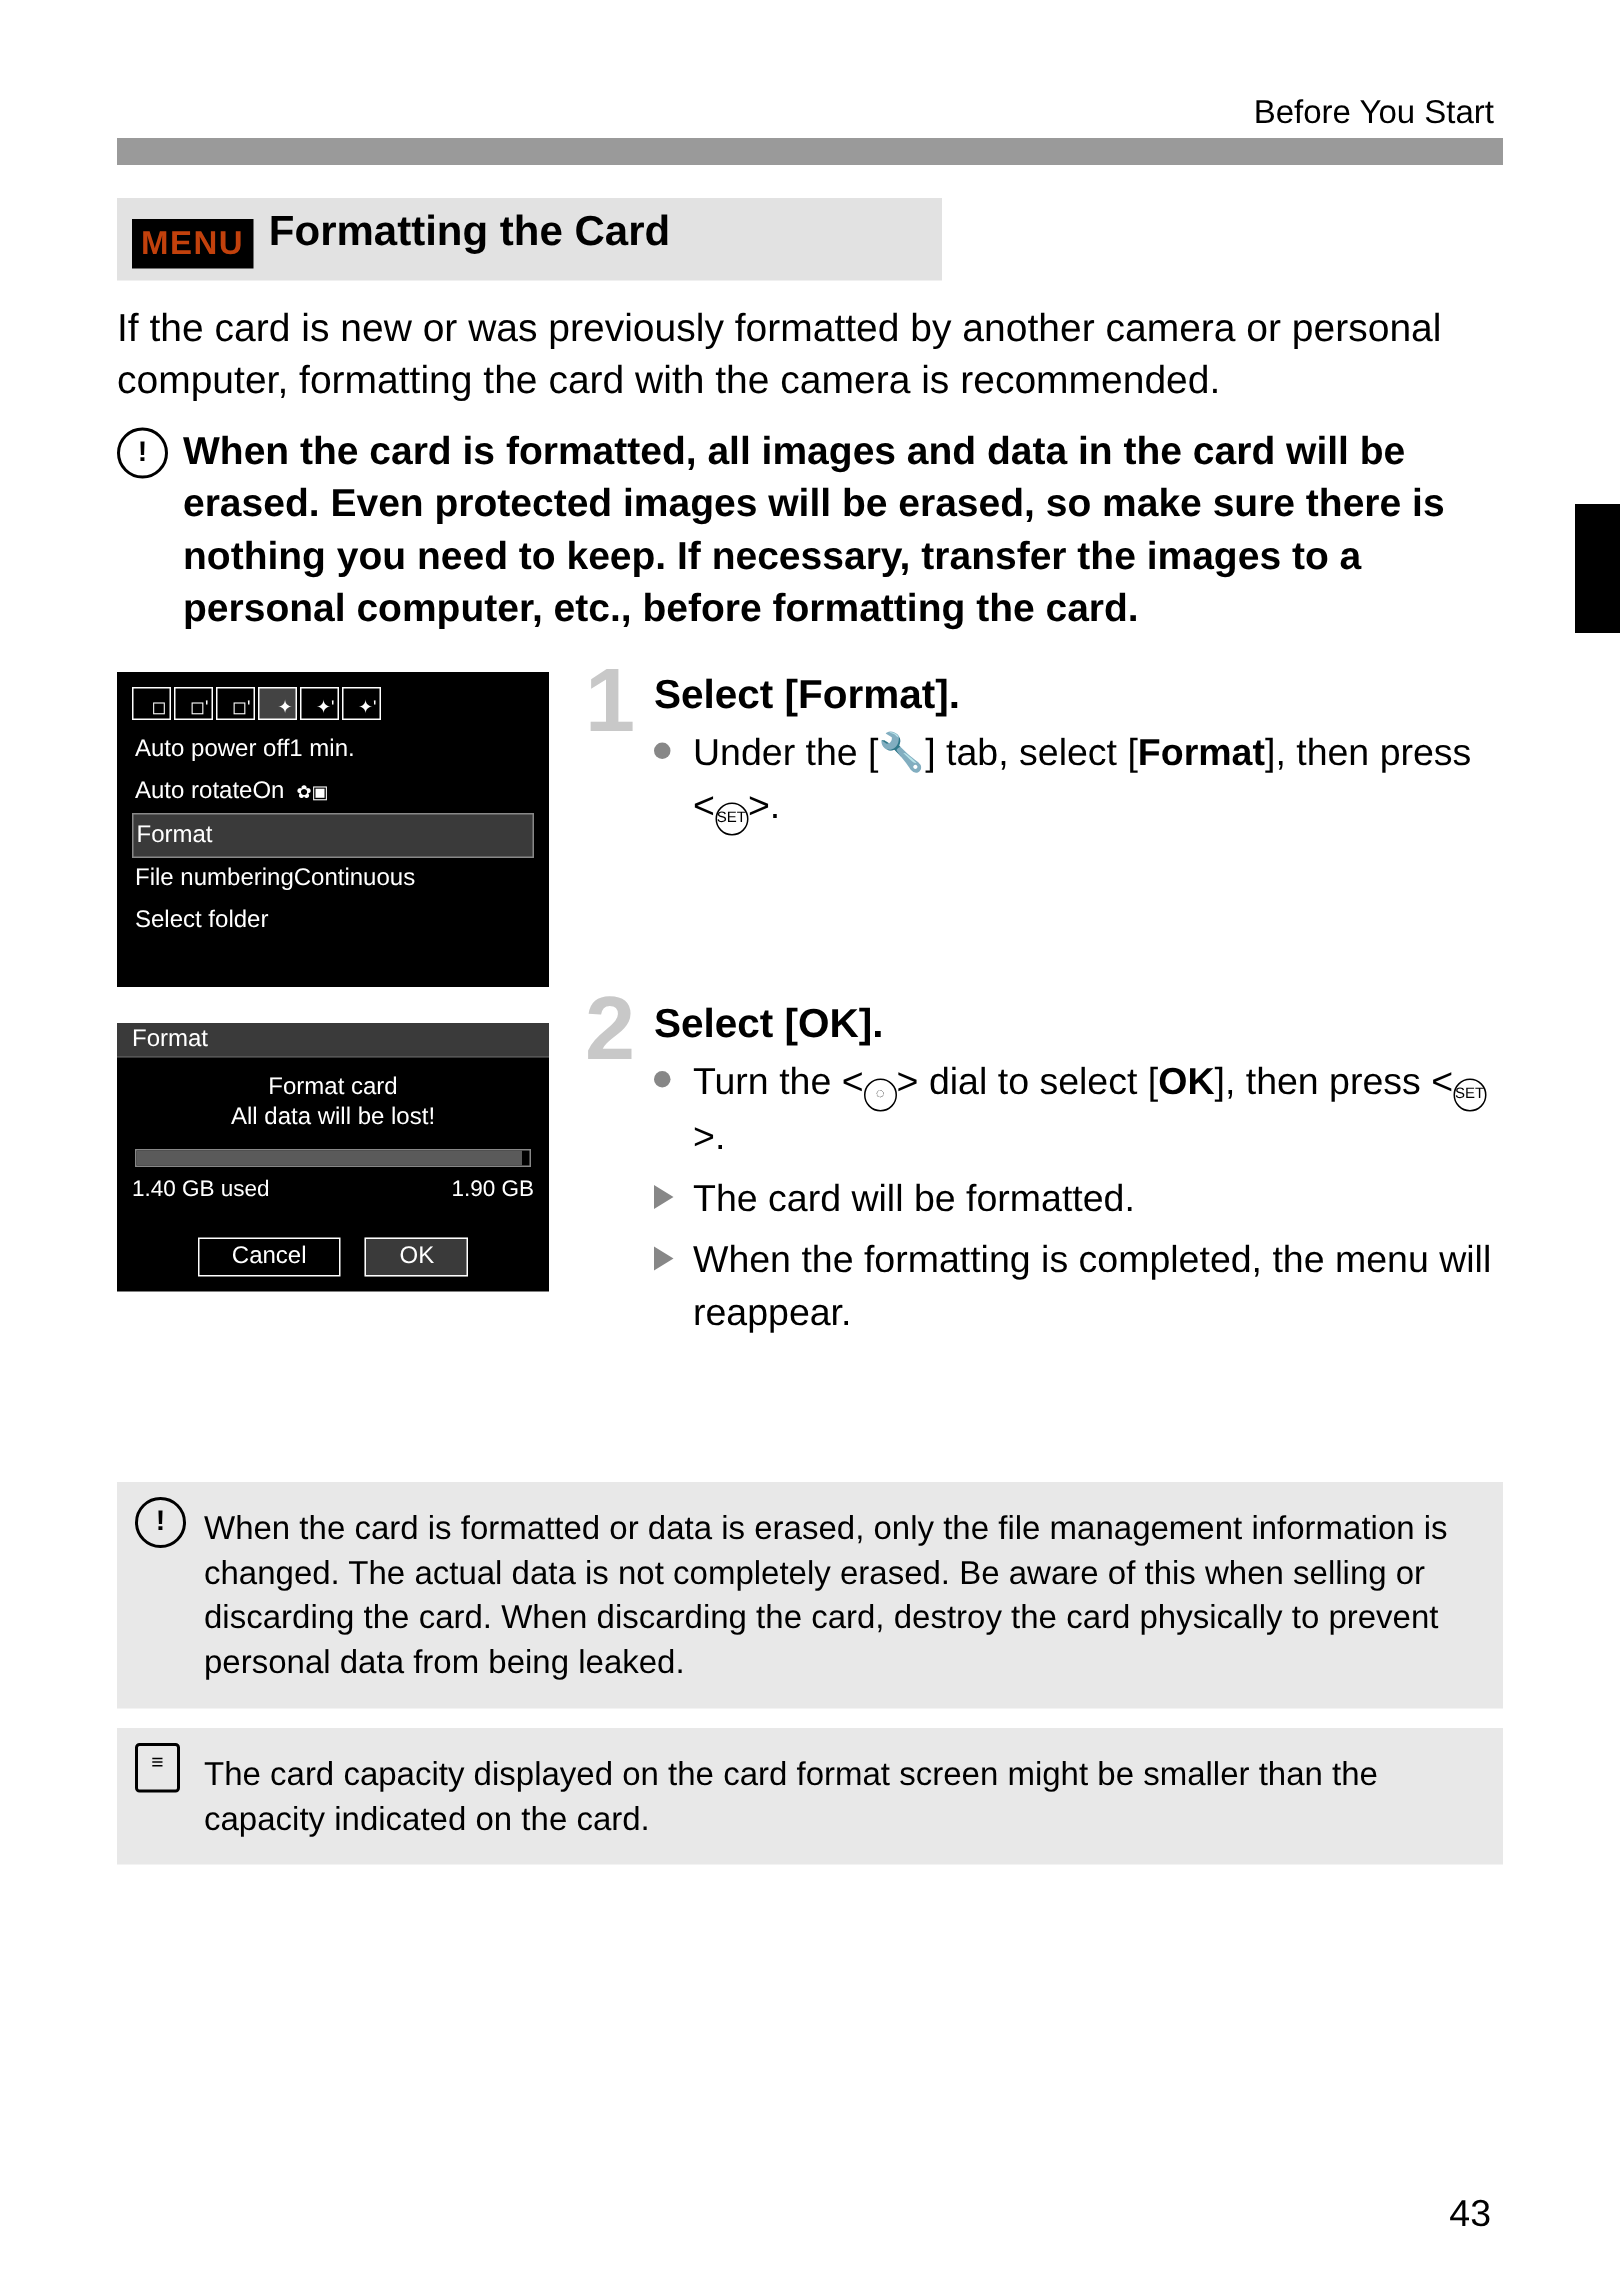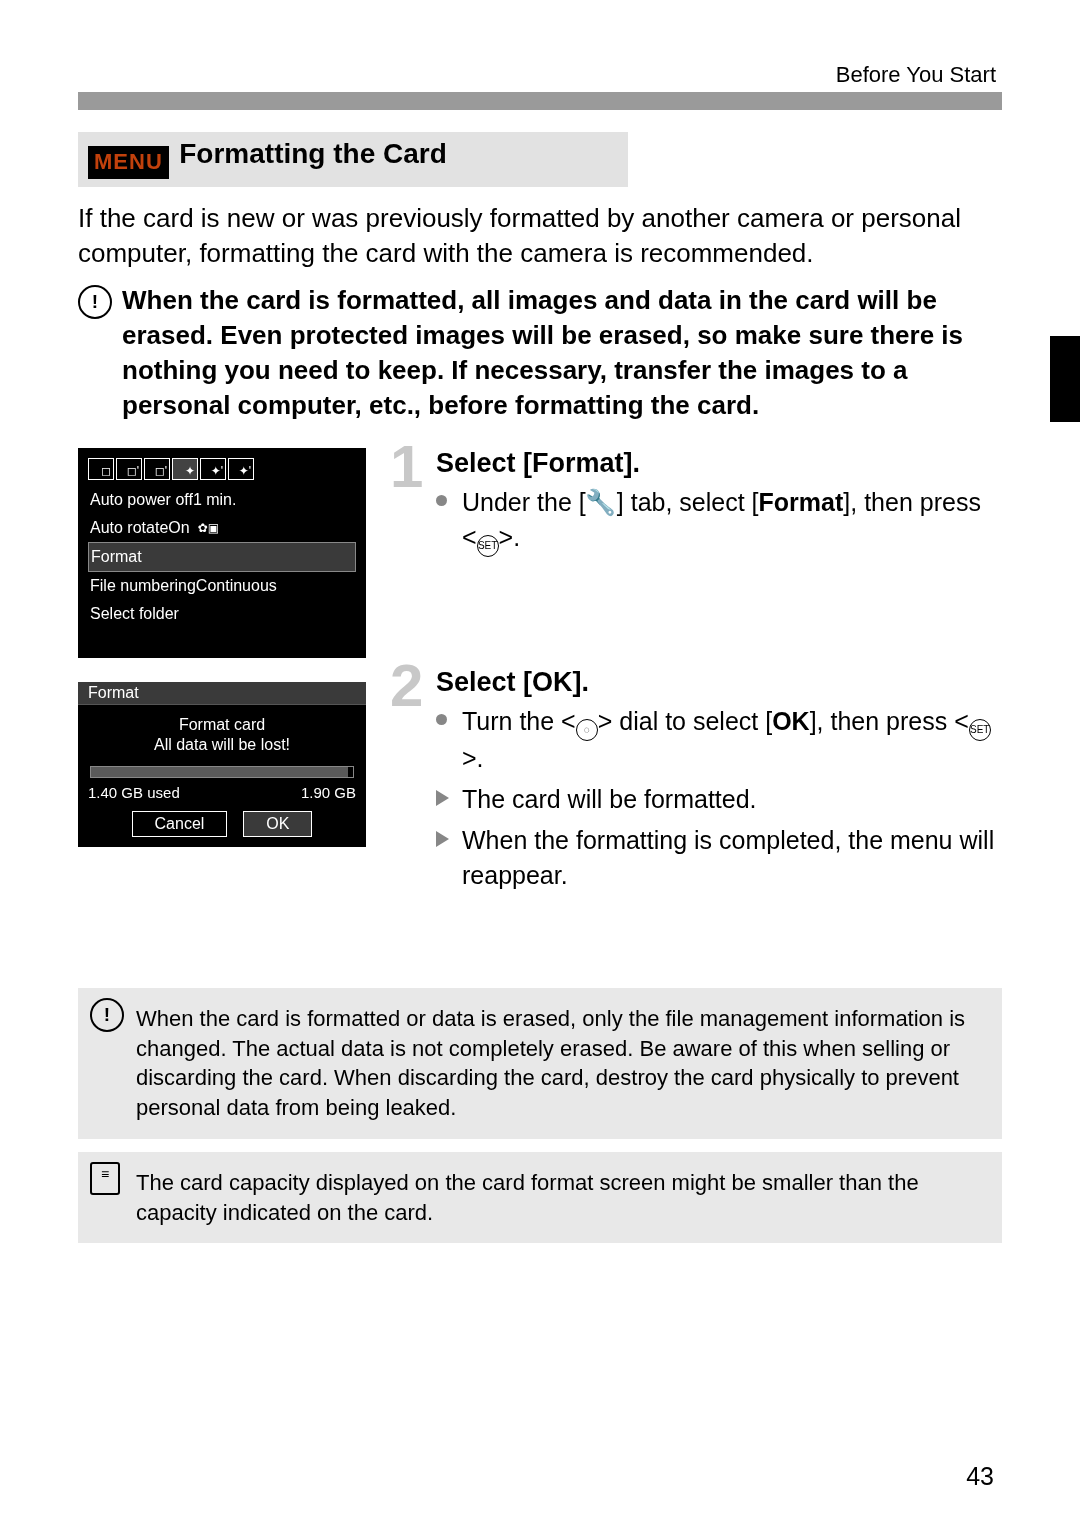"Cancel" .btn-row { margin-top: 10px -> 24px }
